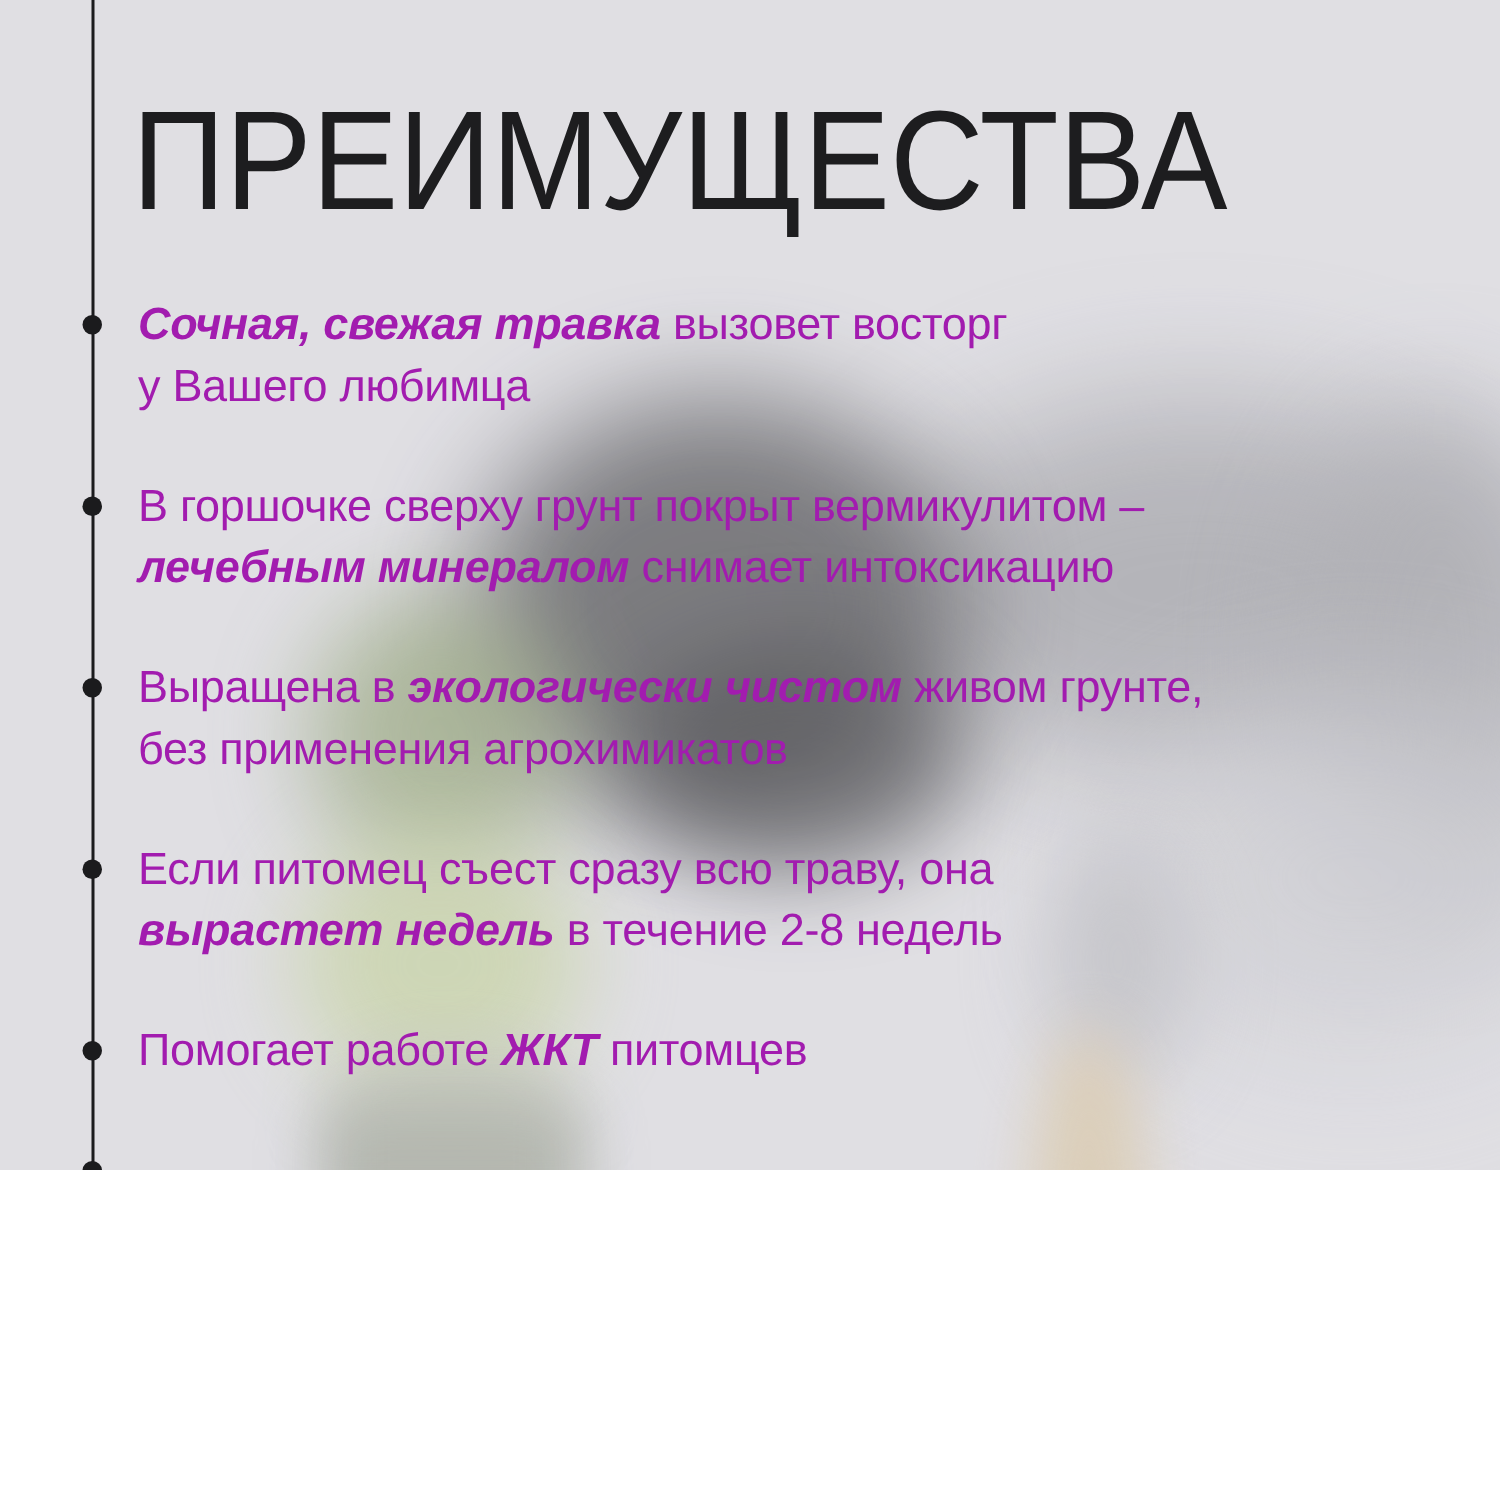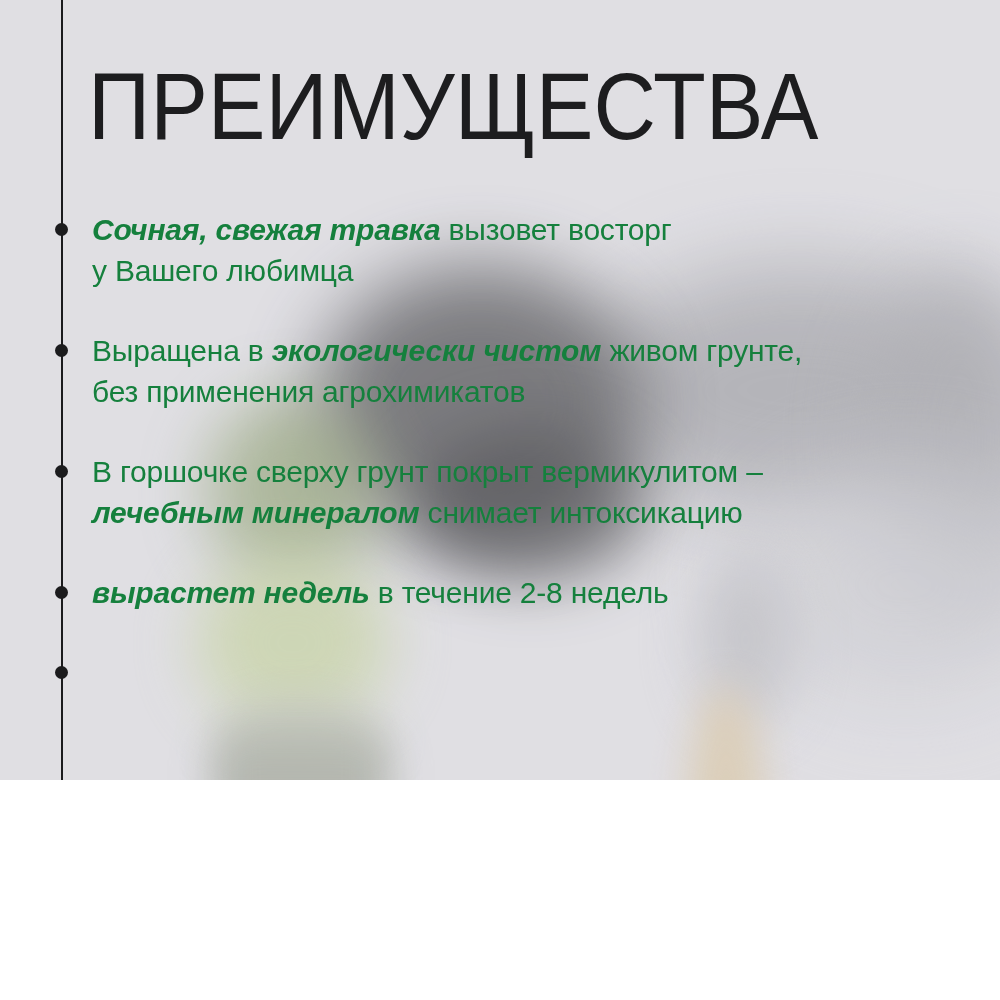"Сочная, свежая травка вызовет восторг" .bullet-item { color: #15803d -> #a21caf; margin: 13px 0 39px 0 -> 0 0 39px 0 }
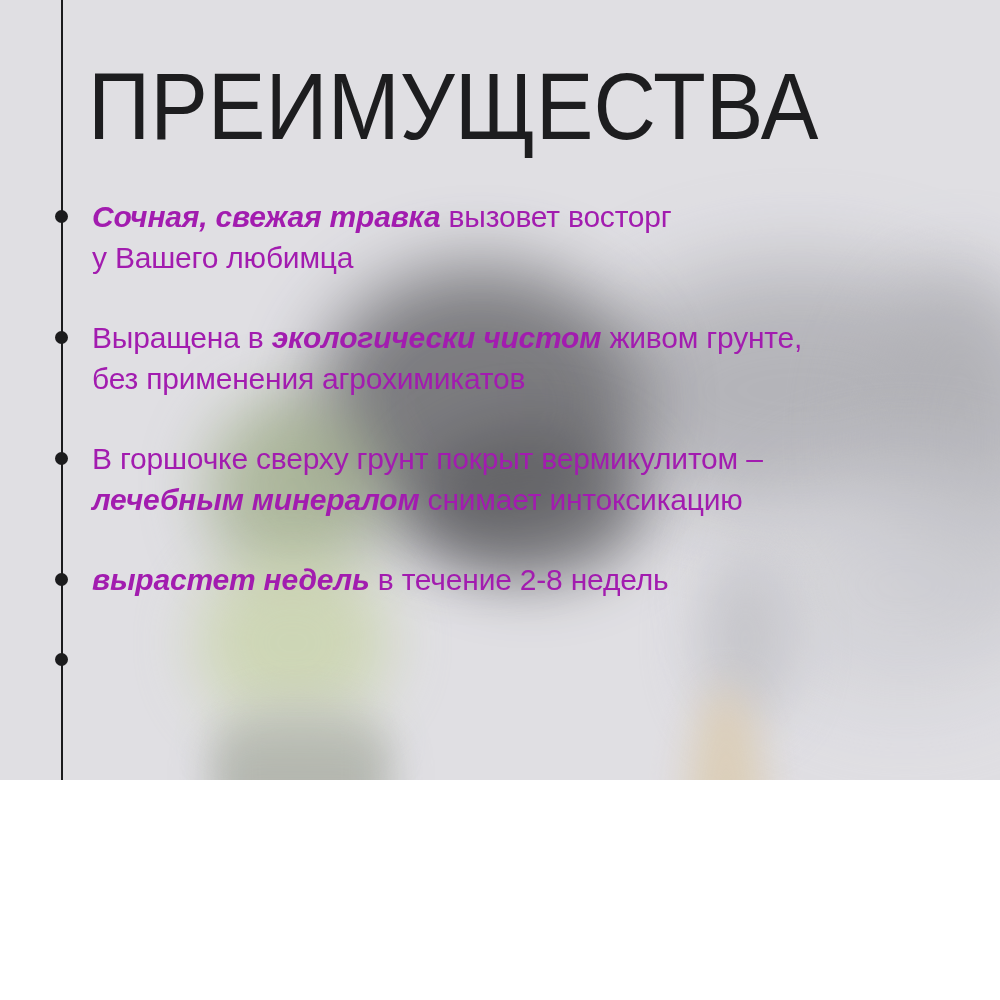"Выращена в экологически чистом живом" li.bullet-item { order: before "В горшочке сверху грунт покрыт" -> after "В горшочке сверху грунт покрыт" }
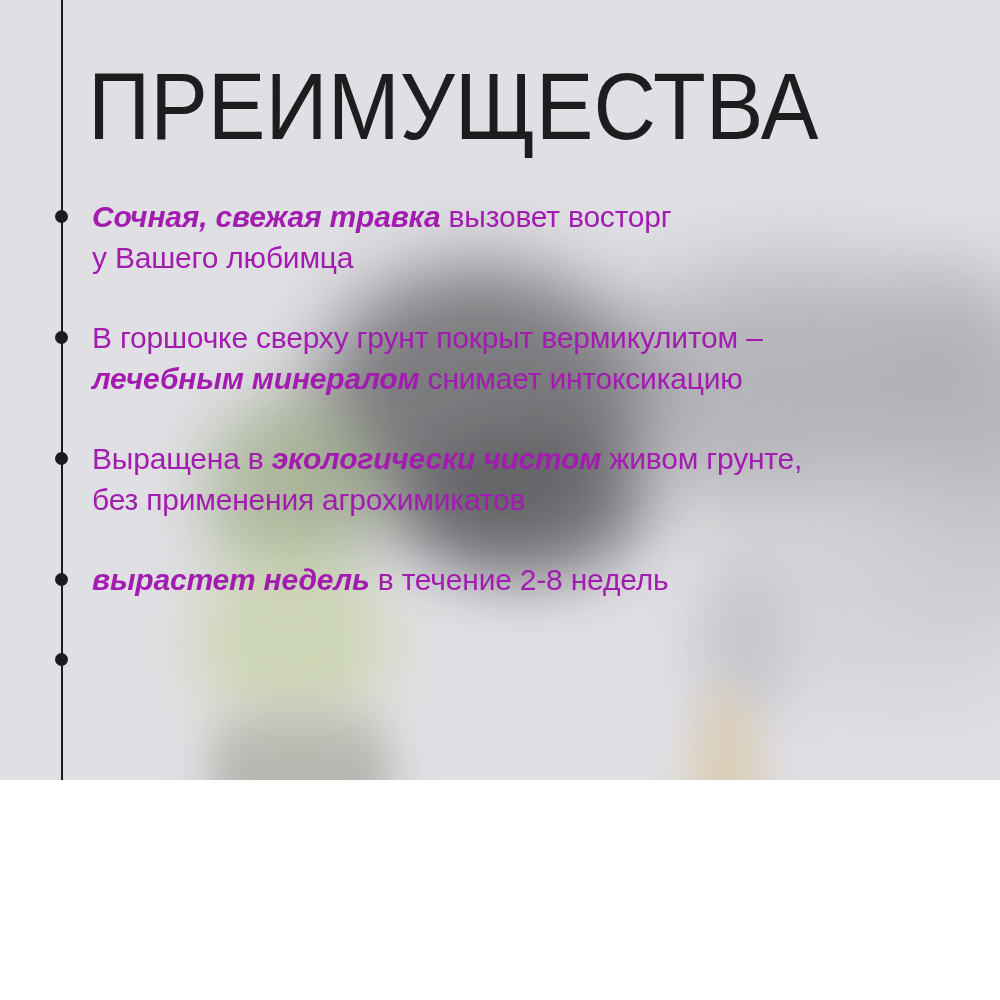"Если питомец съест сразу всю" span.seg { html: none -> <span>Если питомец съест сразу всю траву, она </span> }
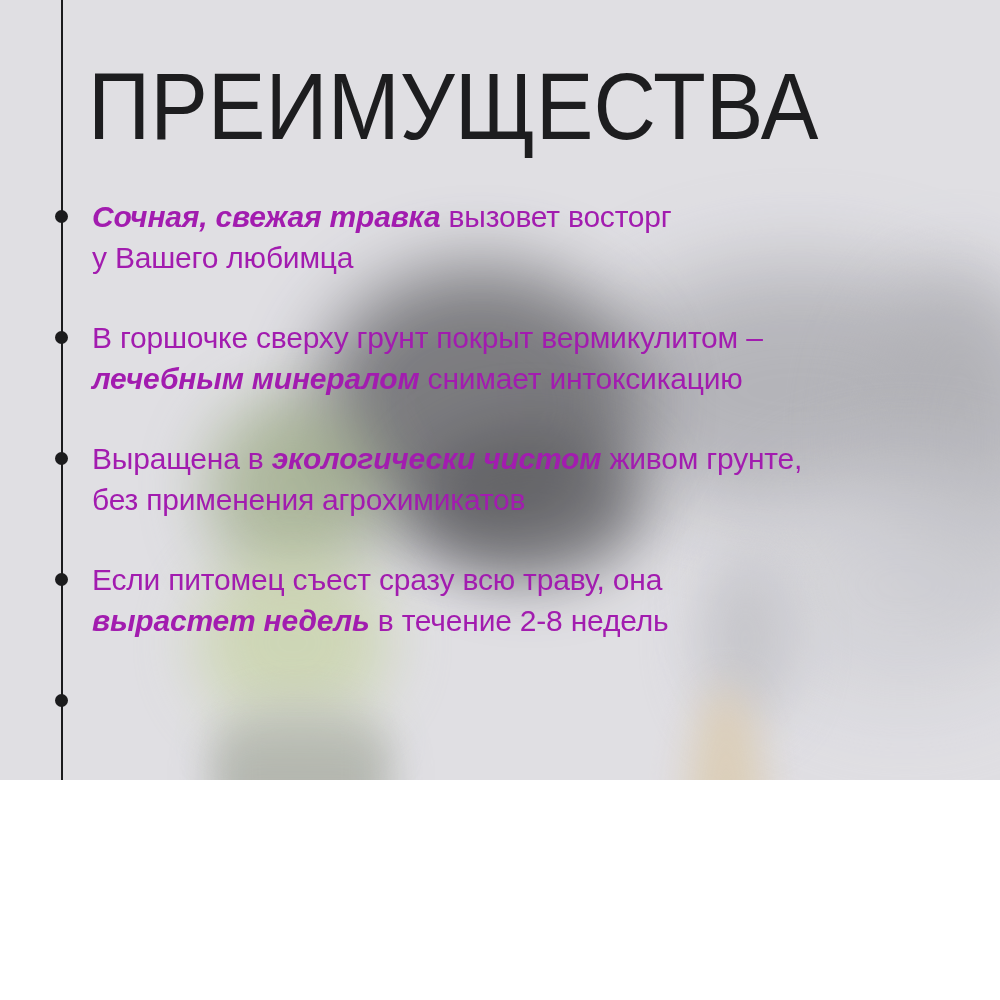"Помогает работе ЖКТ питомцев" li.bullet-item { html: none -> <li> <span></span> <span><span>Помогает работе </span><span>ЖКТ</span><span> питомцев</span></span> </li> }
